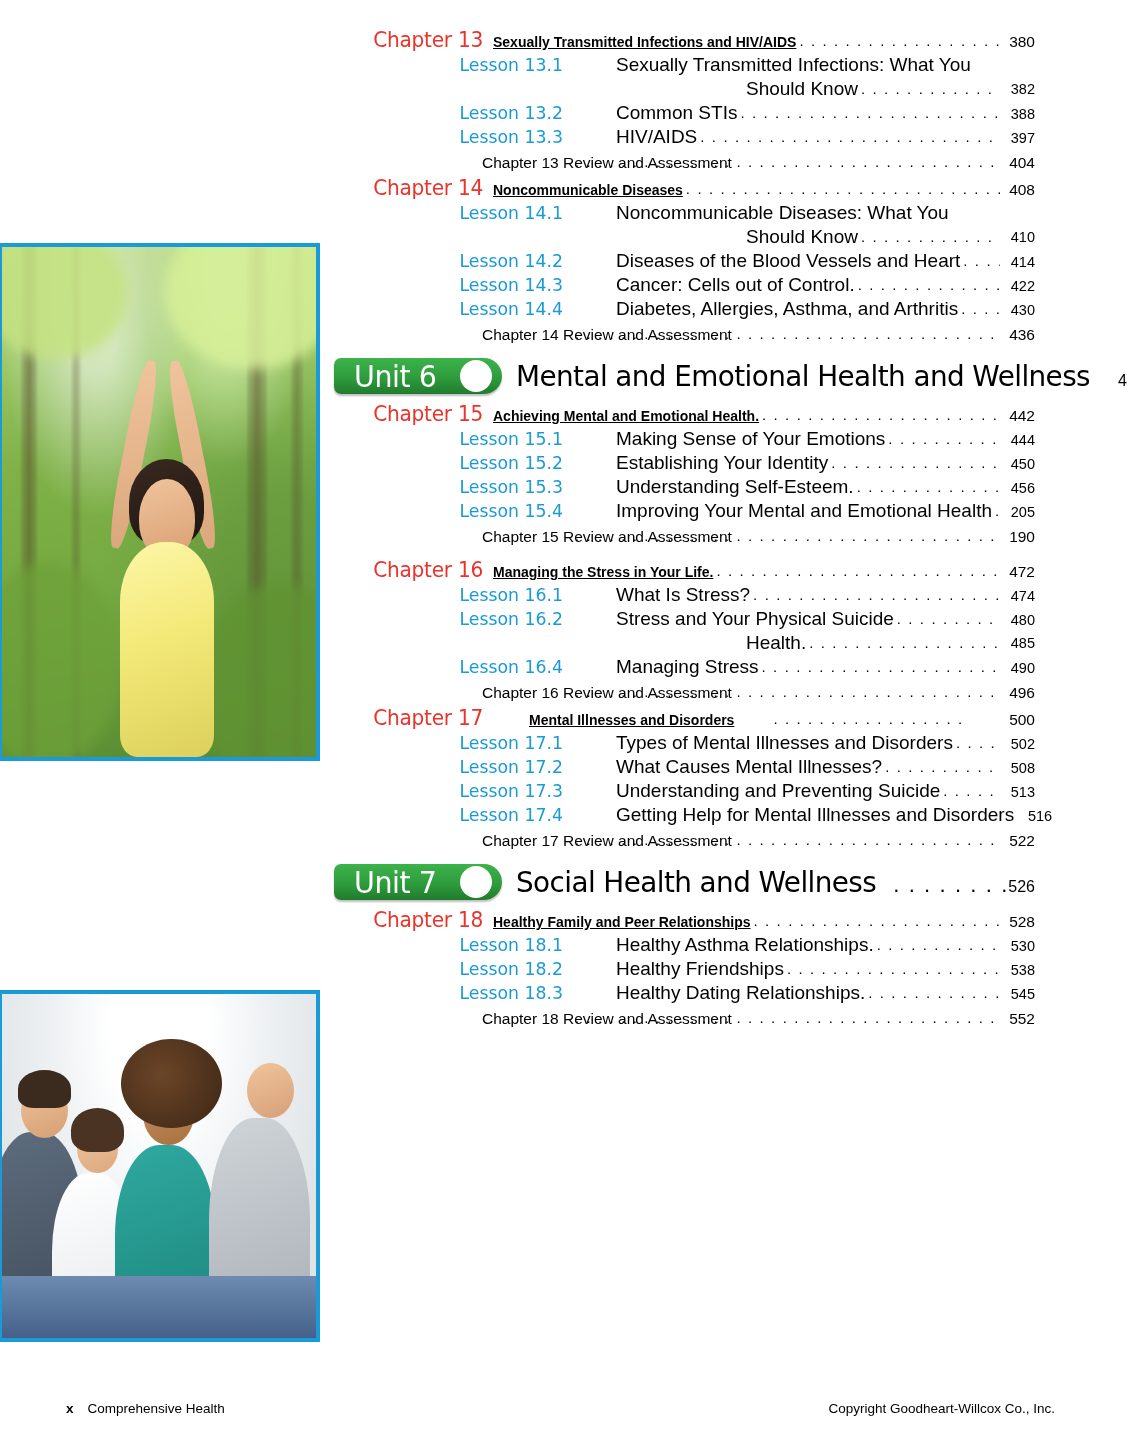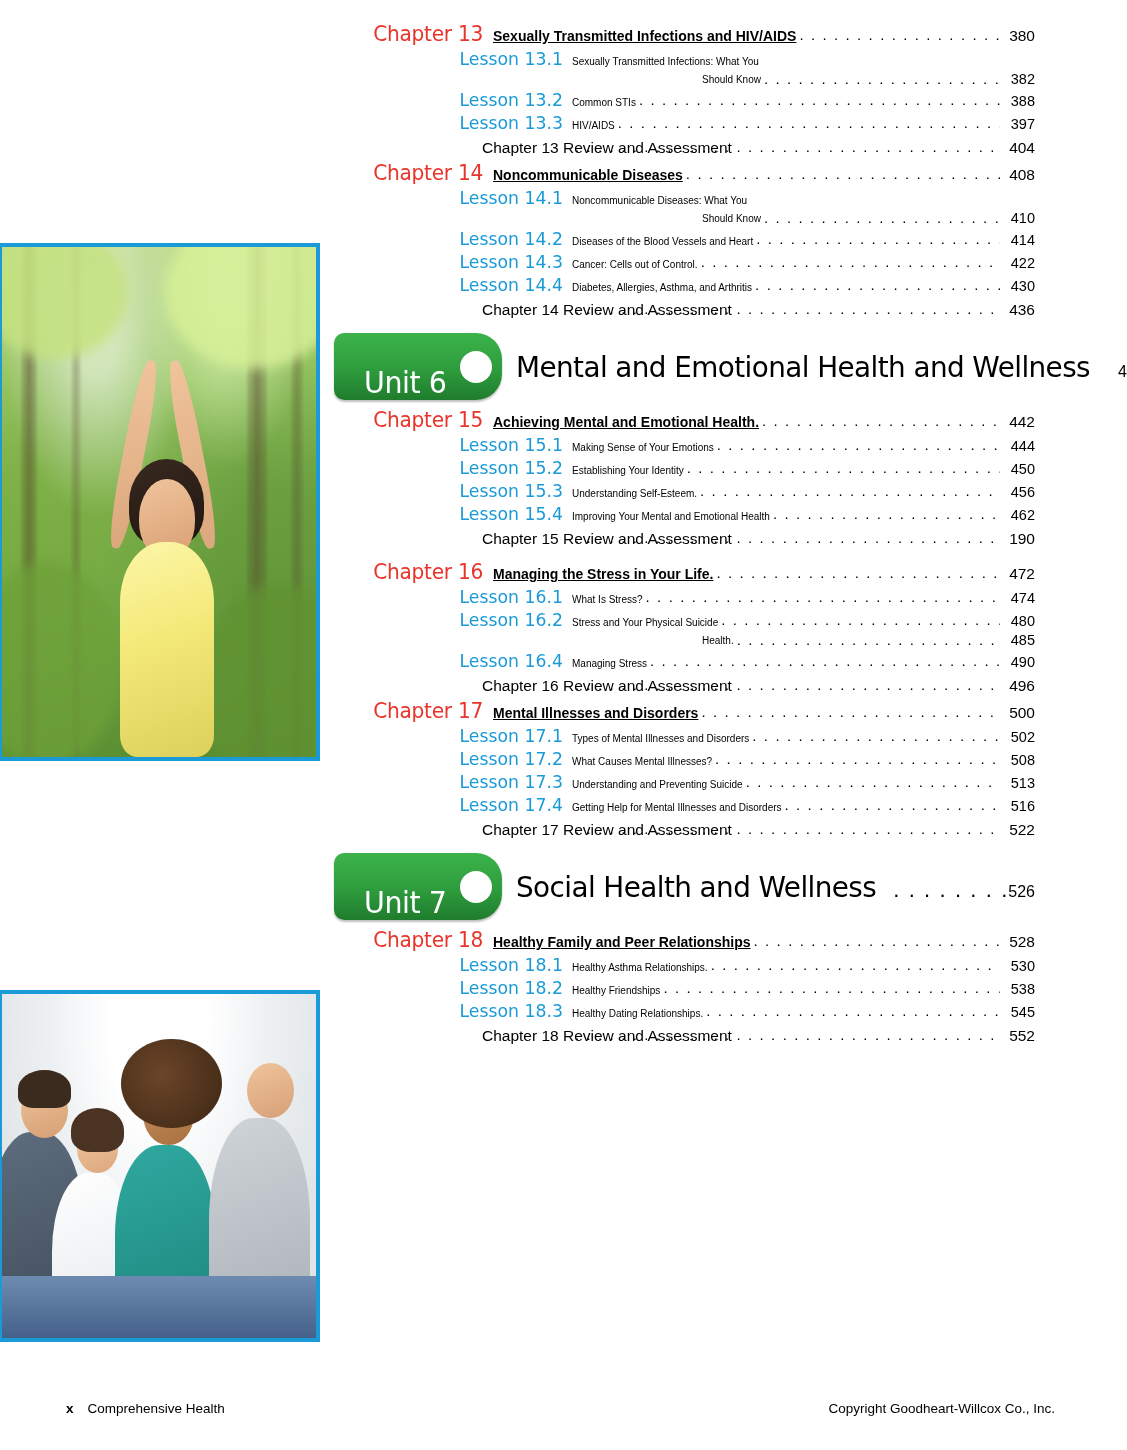"Chapter 13" .toc { top: 22px -> 28px }
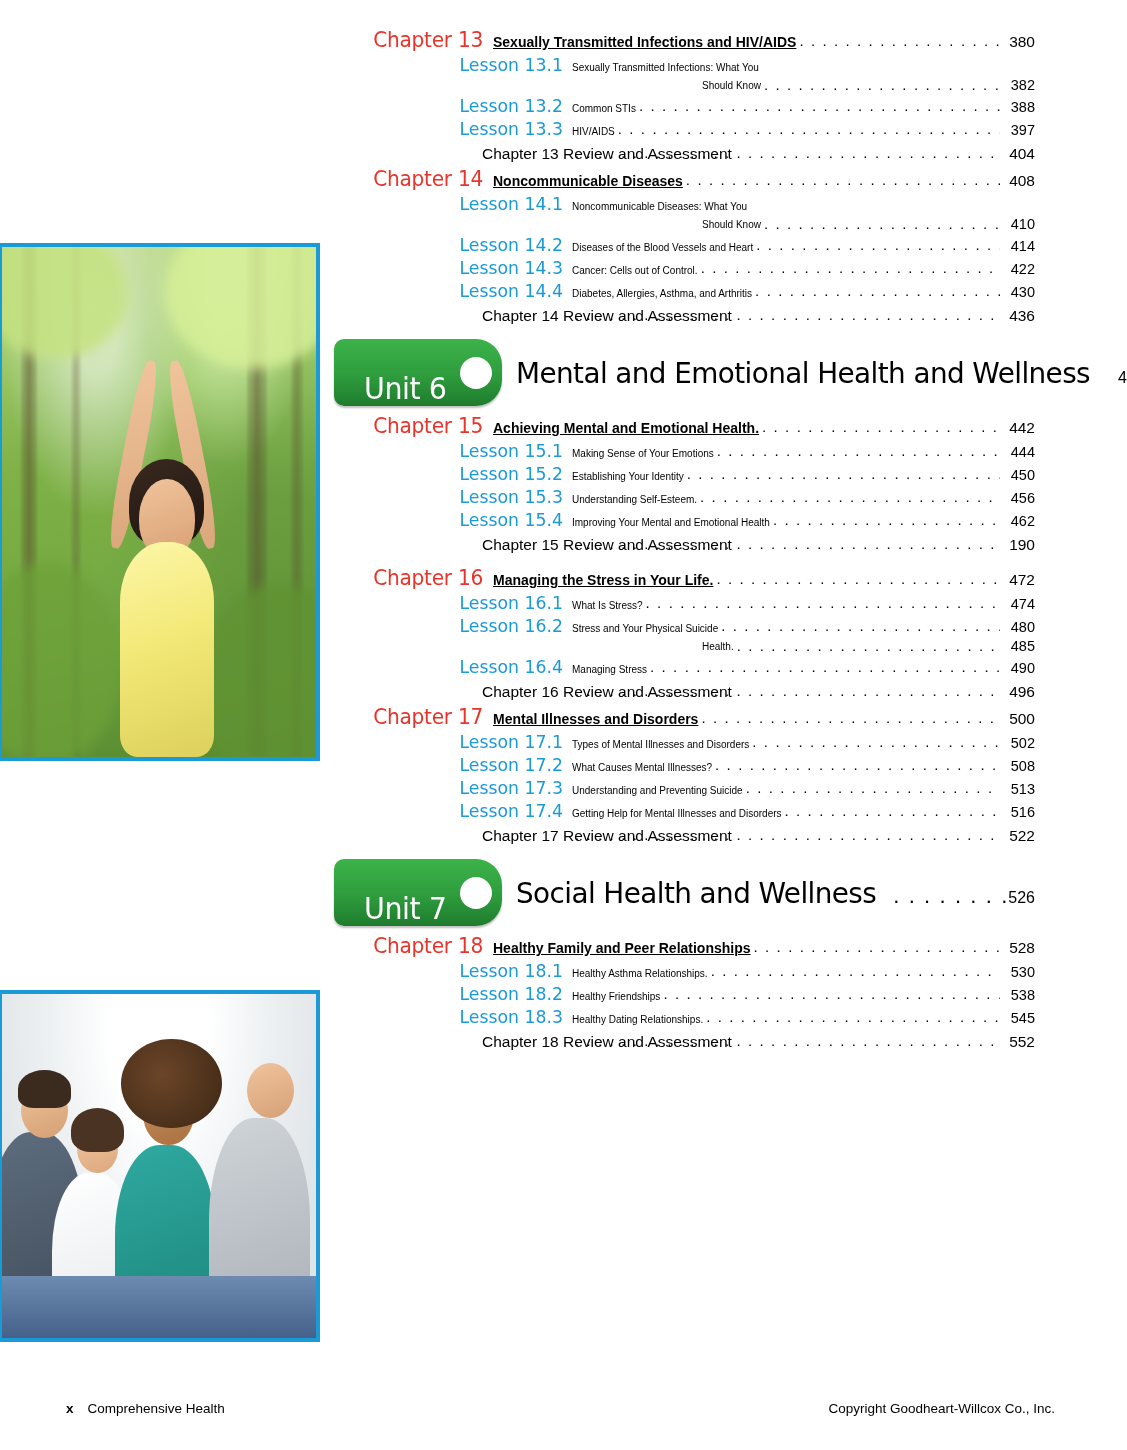"Sexually Transmitted Infections: What" .title.plain { font-size: 10px -> 19px; margin-left: none -> 44px }
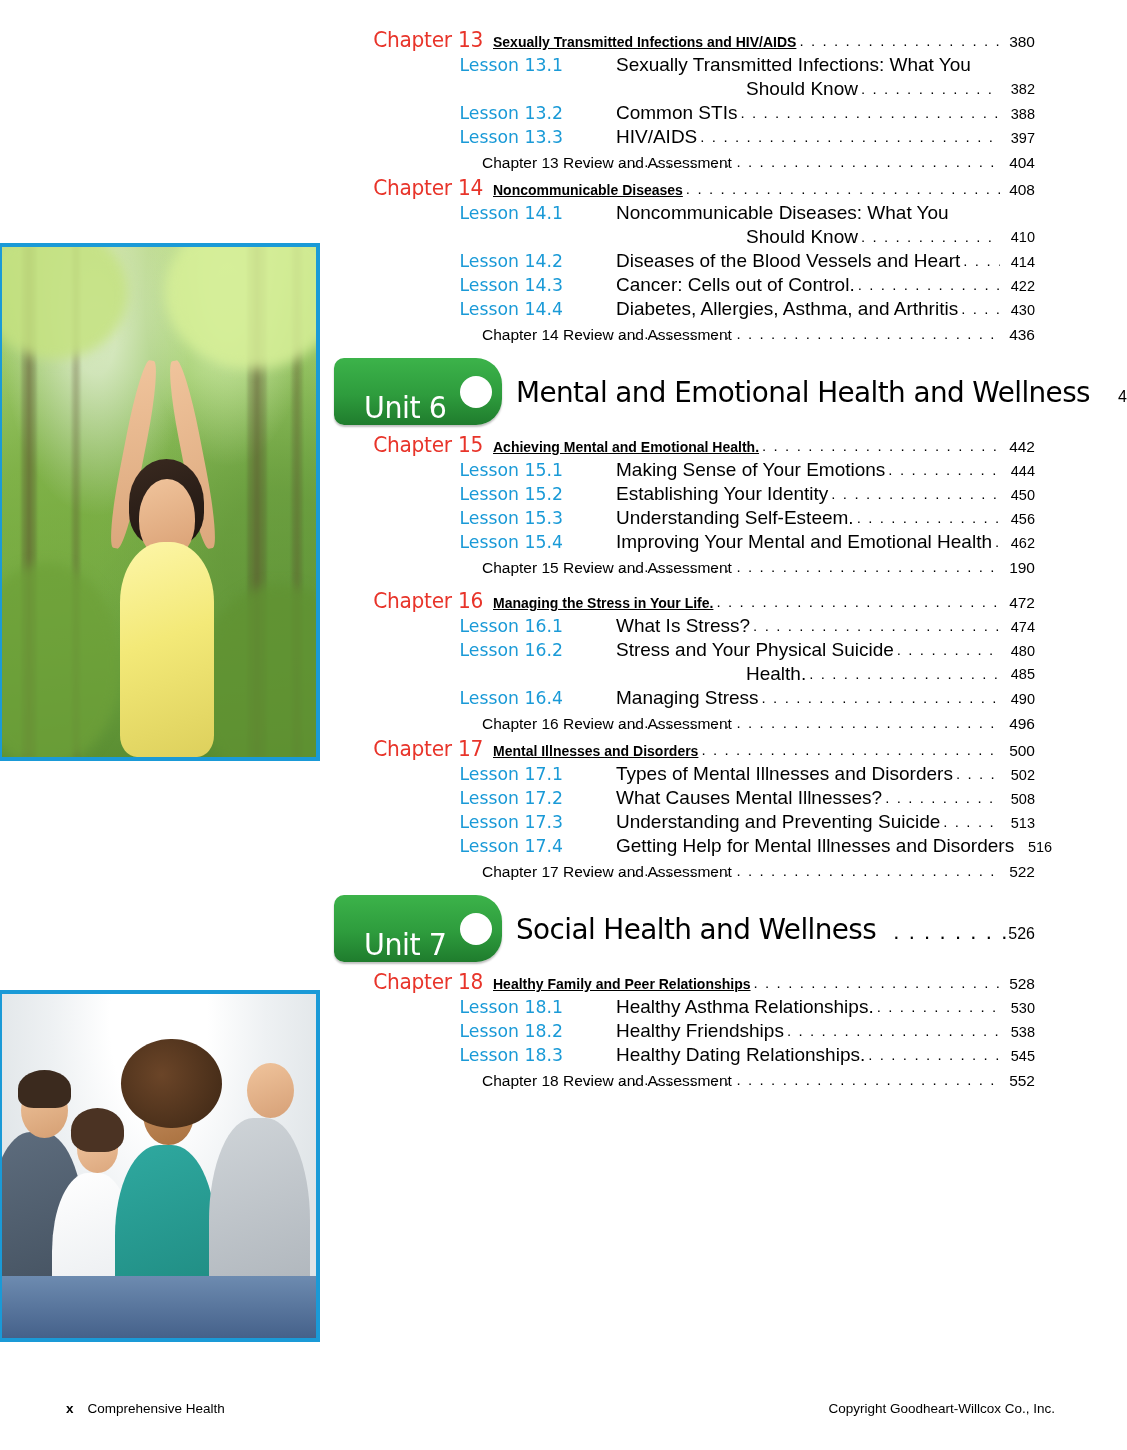"Unit 6" .unit-tab { height: 67px -> 36px; padding-left: 30px -> 20px }
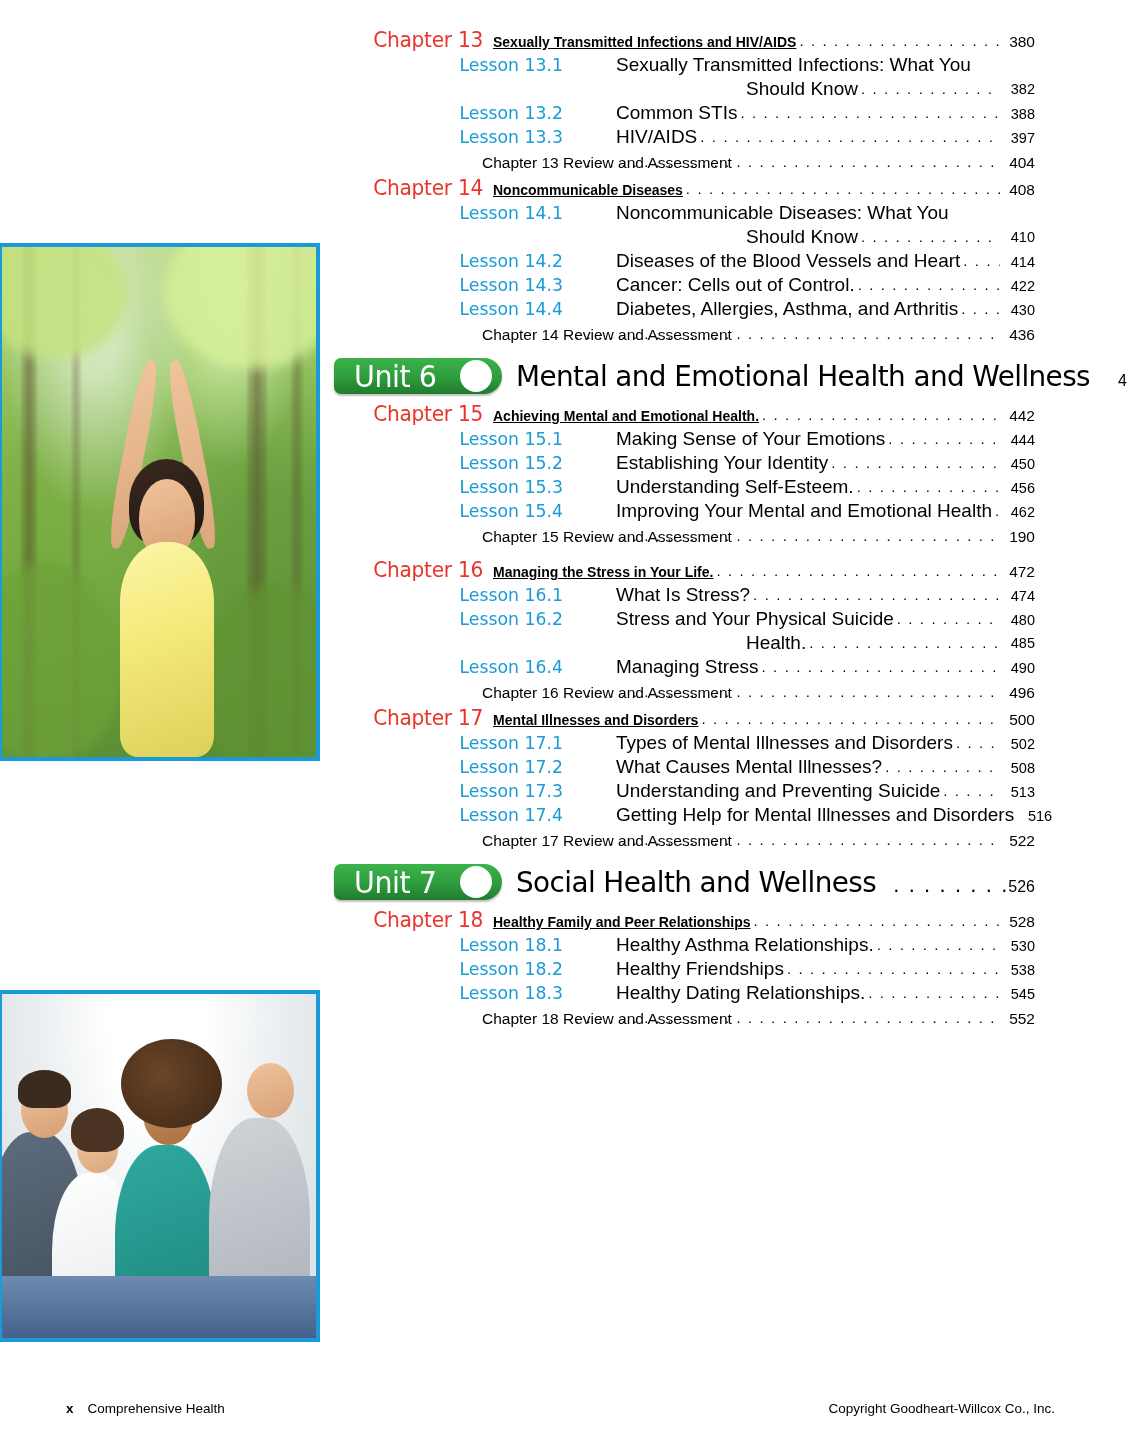"462" span.pg { text: 462 -> 205 }
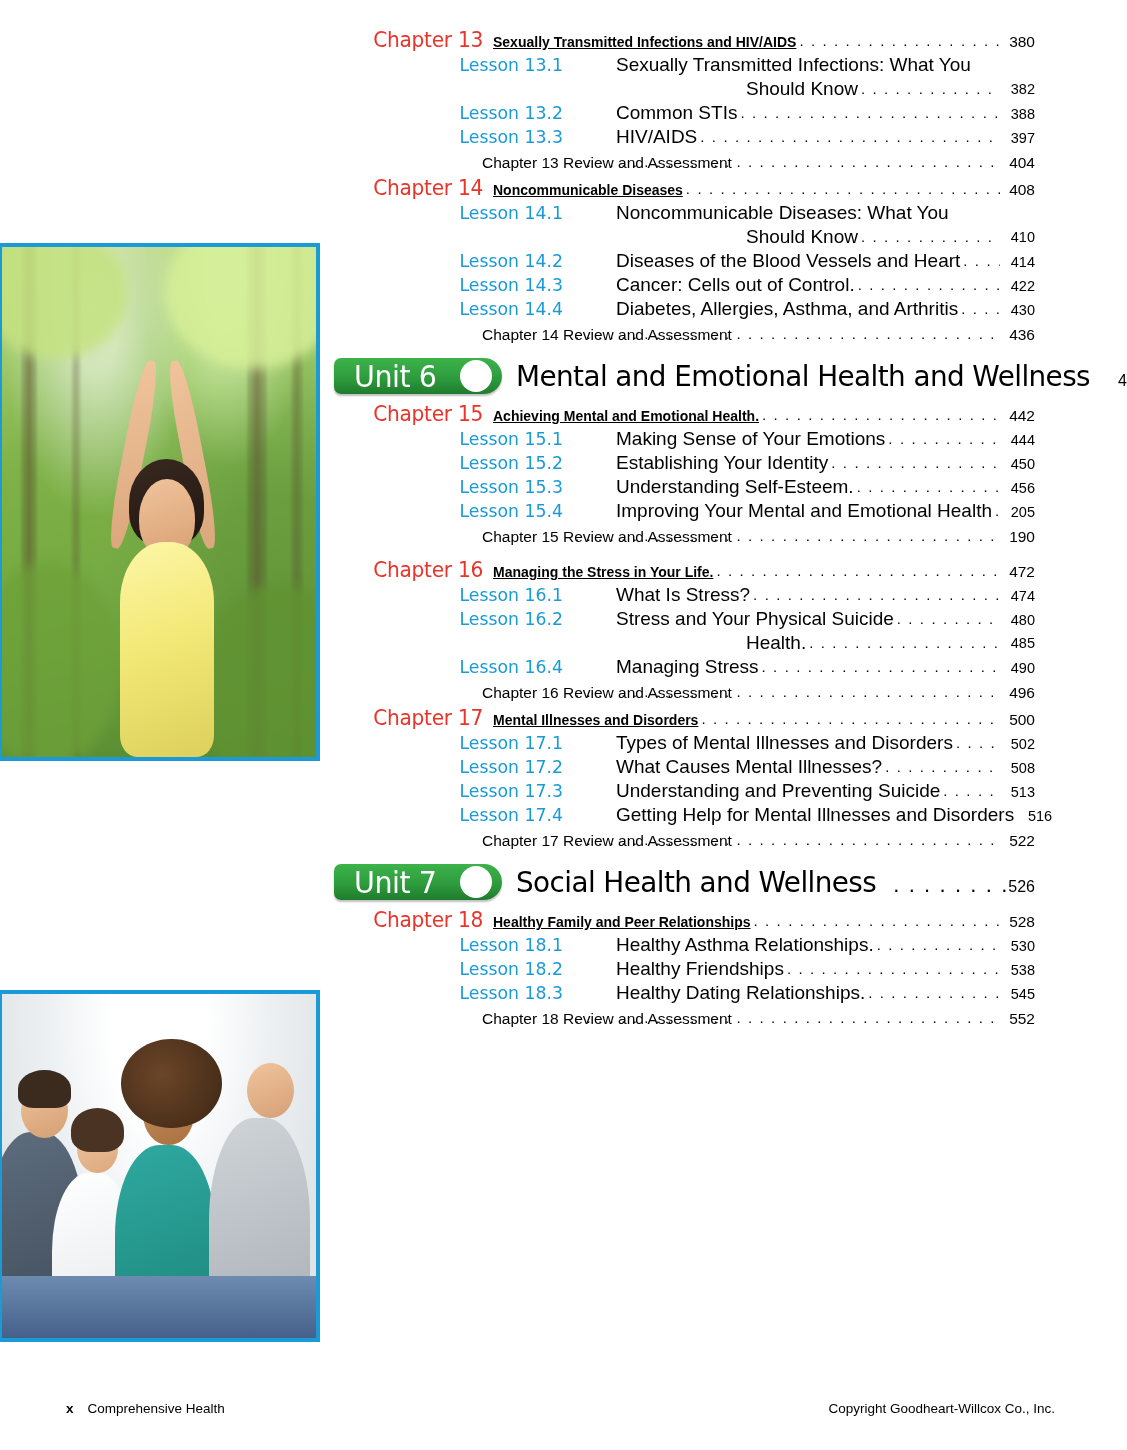"Chapter 17" div.row { gap: none -> 36px }
